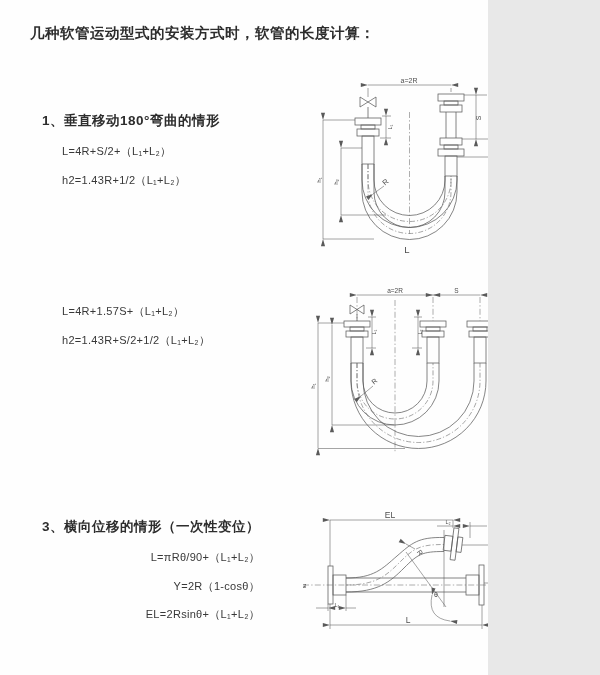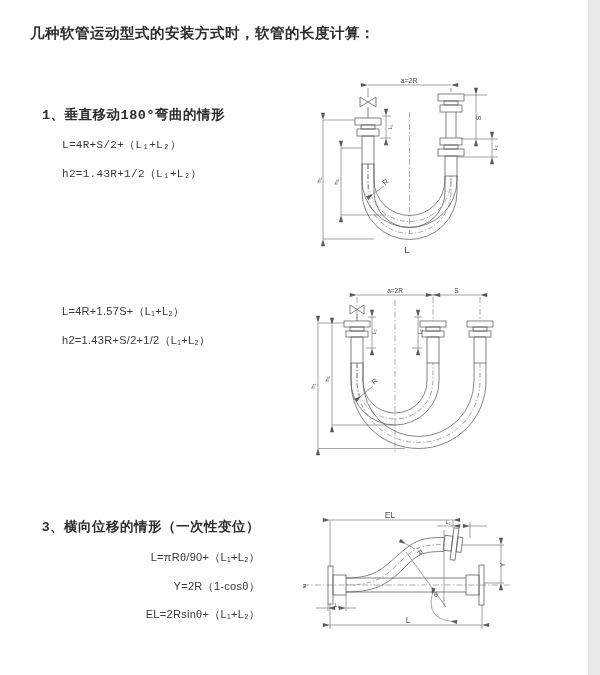"几种软管运动型式的安装方式时，软管的长度计算：" .page { width: 588px -> 488px }
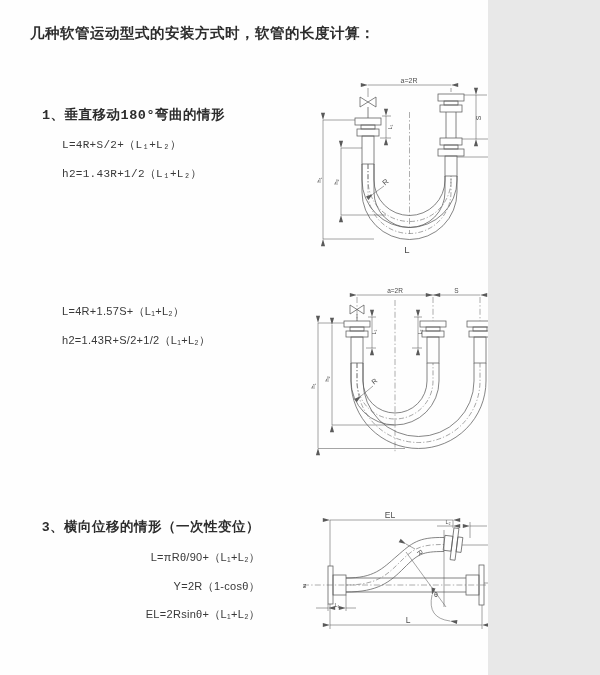"1、垂直移动180°弯曲的情形" div.sec { font-family: Liberation Mono, monospace -> none; top: 106px -> 112px }
